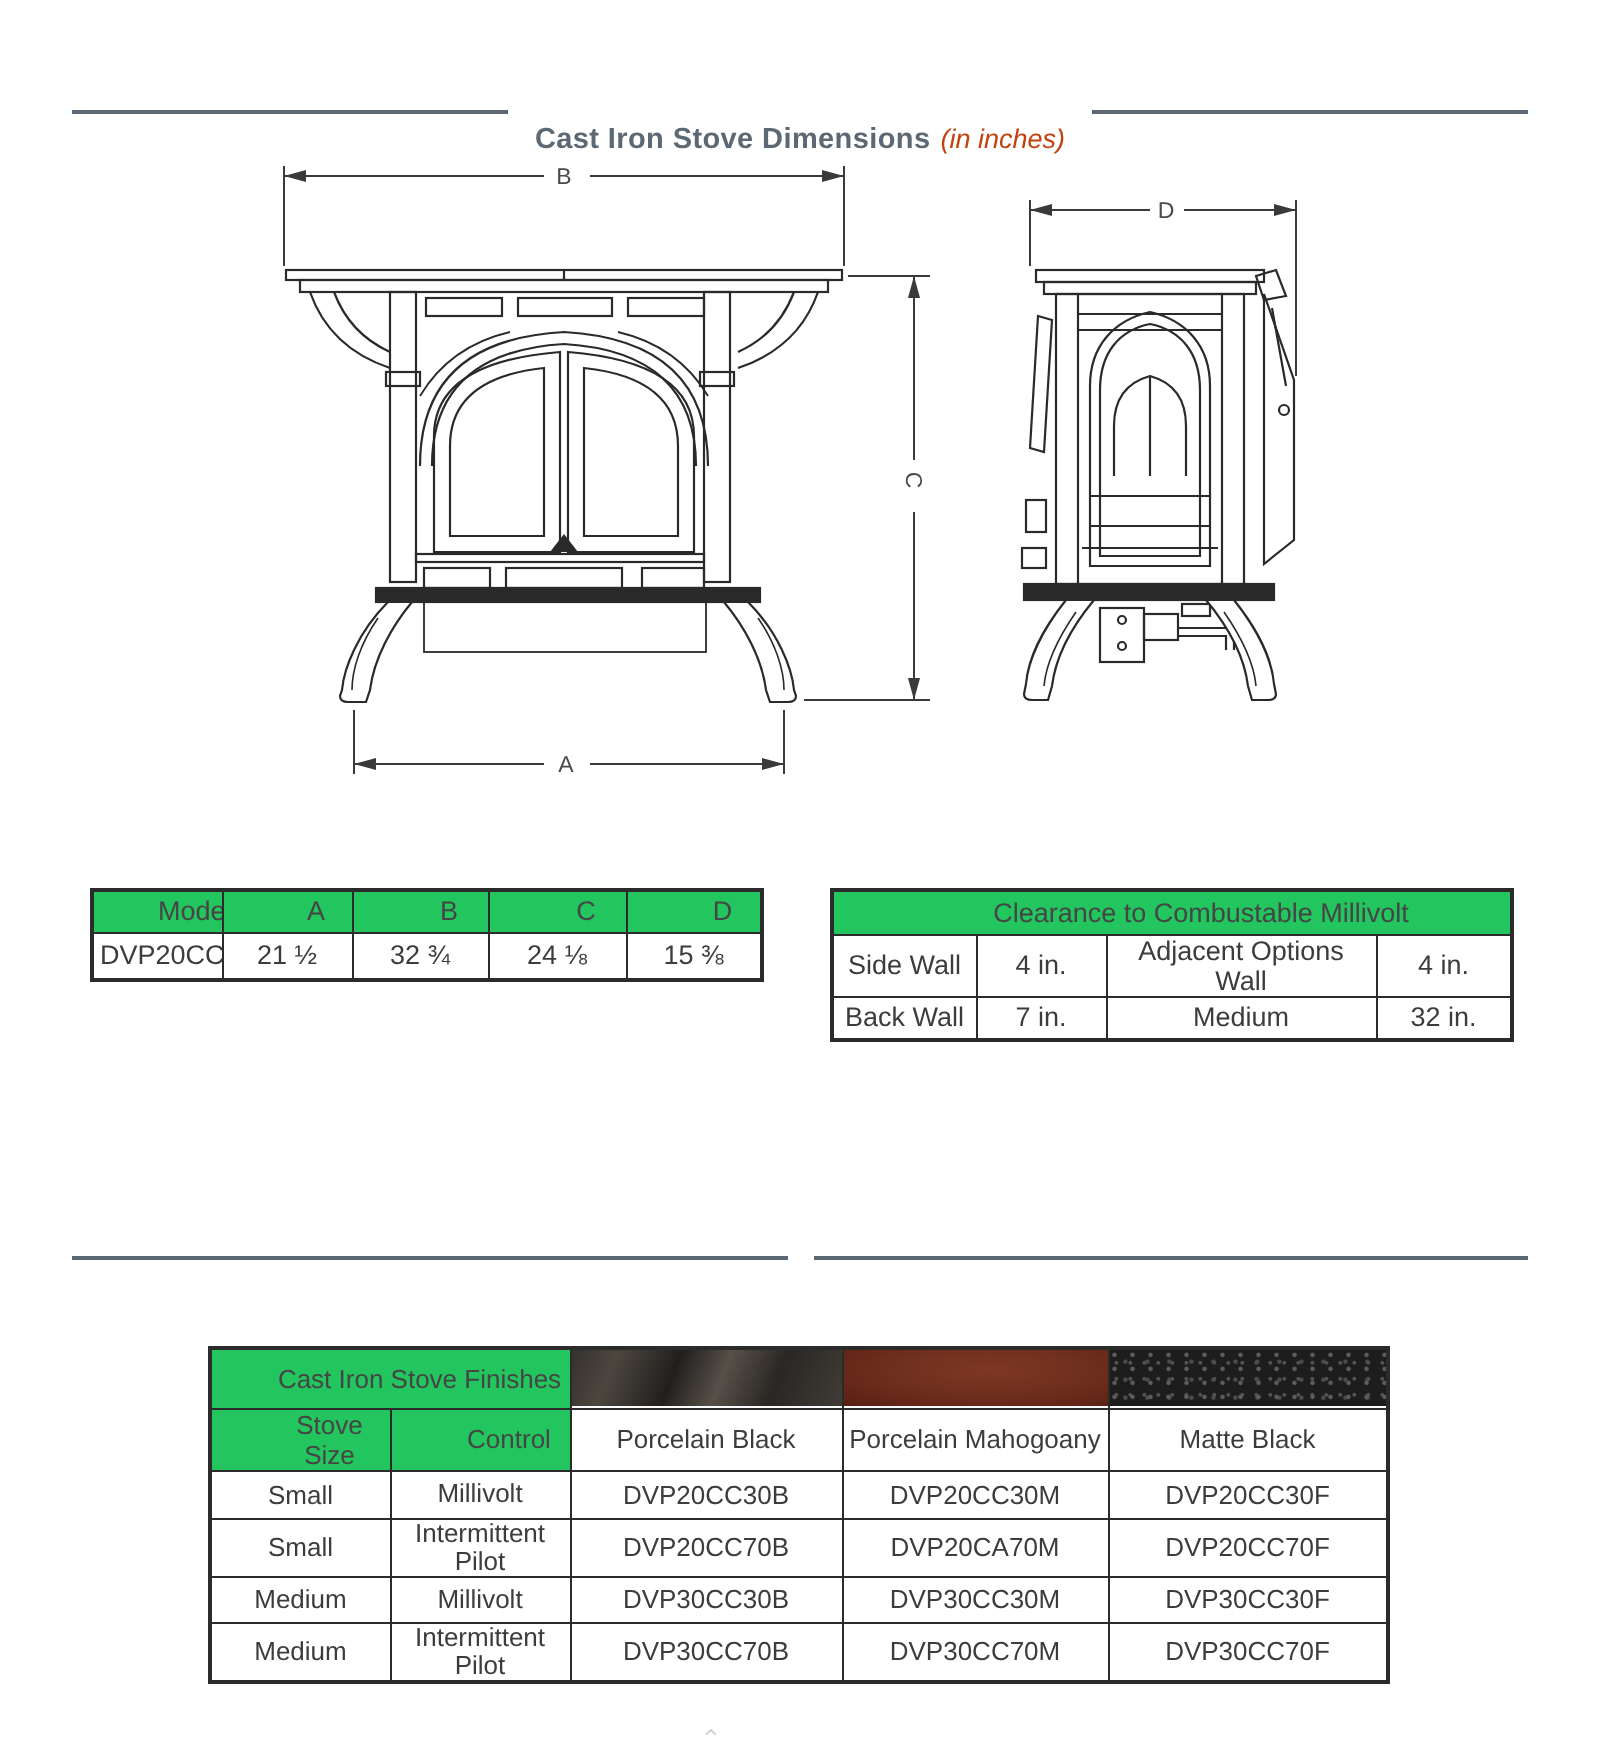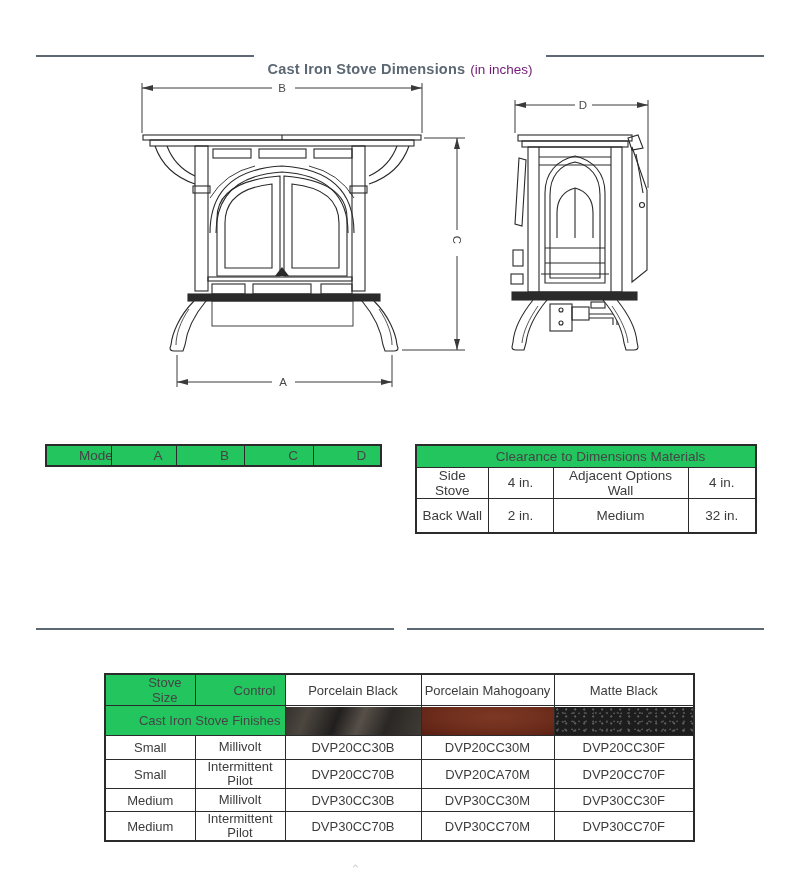"(in inches)" .sec-sub { color: #701a75 -> #c2410c; font-style: none -> italic }
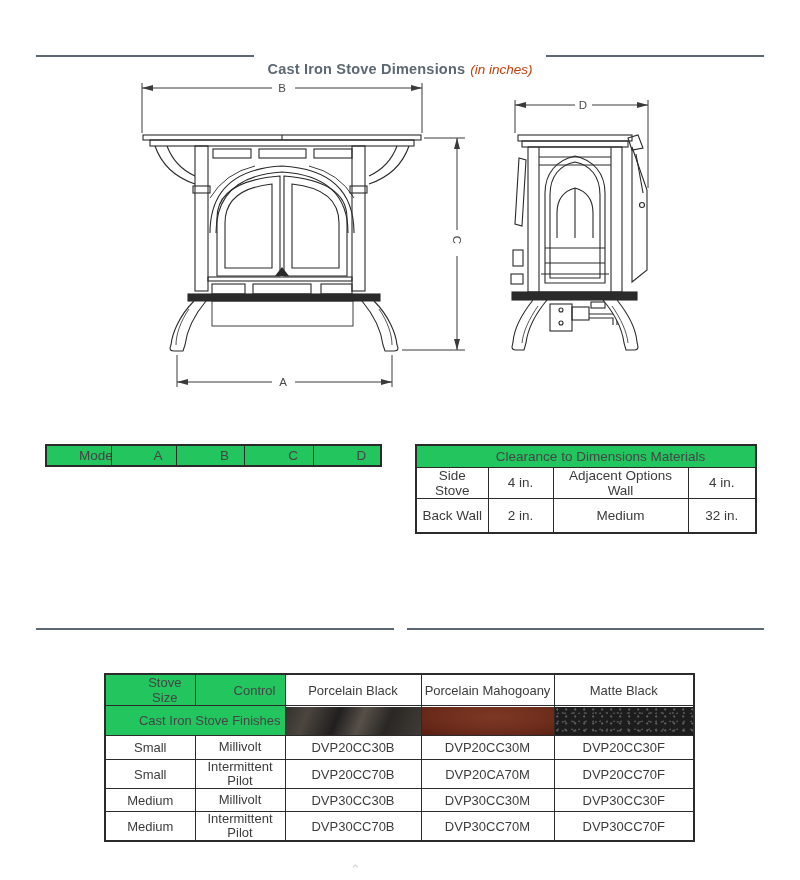"Clearance to Dimensions Materials" td.hdr { text: Dimensions Materials -> Combustable Millivolt }
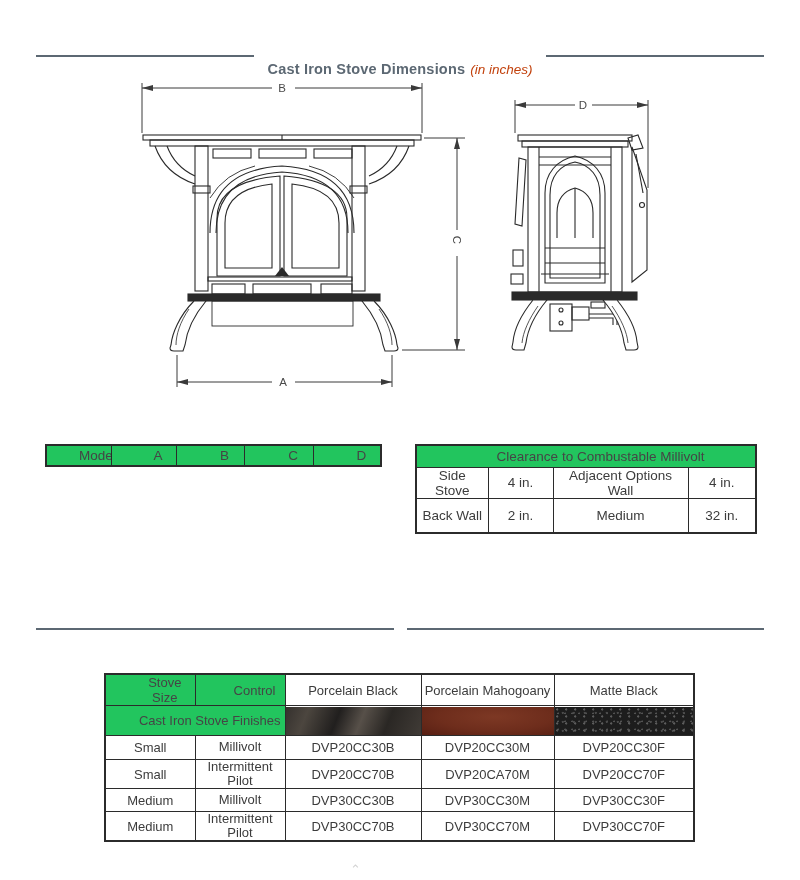"DVP20CC" tr { html: none -> <tr> <td>DVP20CC</td> <td>21 ½</td> <td>32 ¾</td> <td>24 ⅛</td> <td>15 ⅜</td> </tr> }
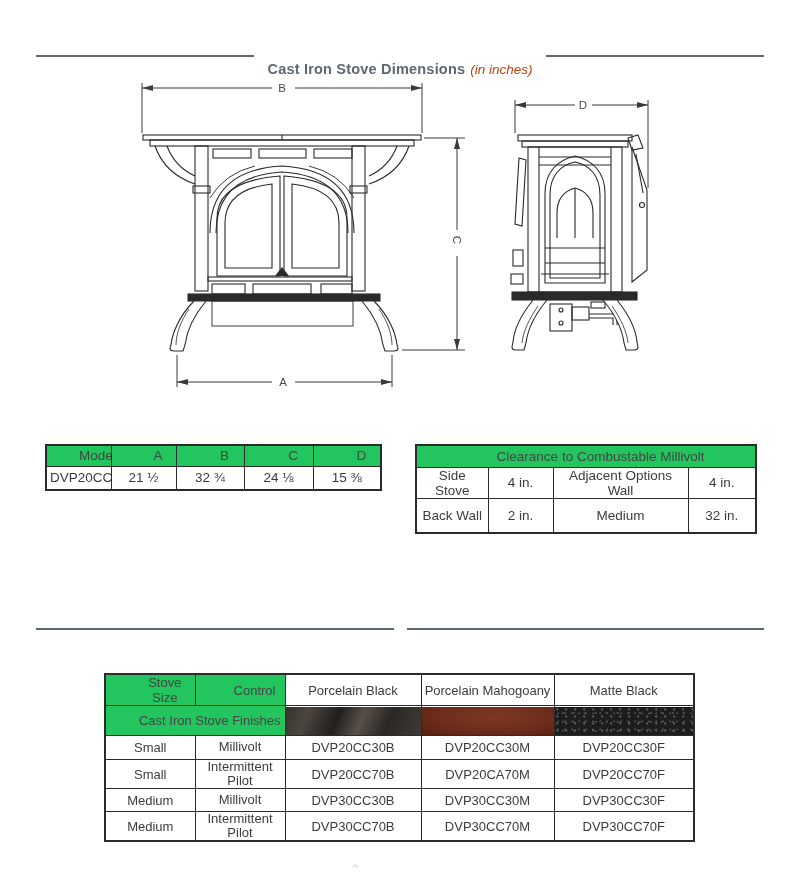"Side Stove" td { text: Stove -> Wall }
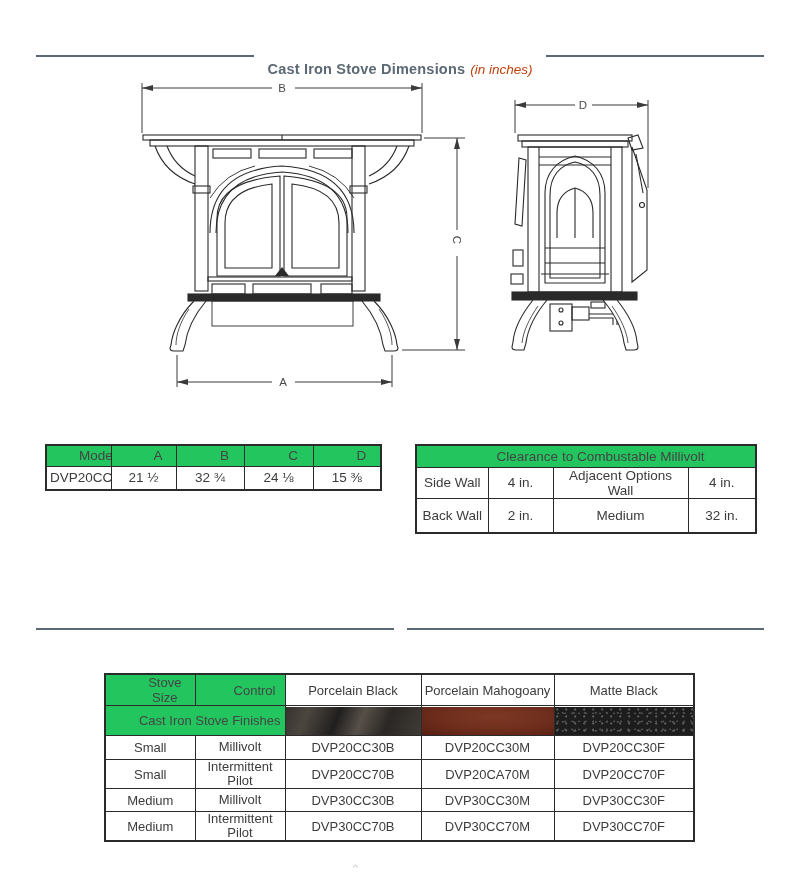"Back Wall" tr { height: 35px -> 22px }
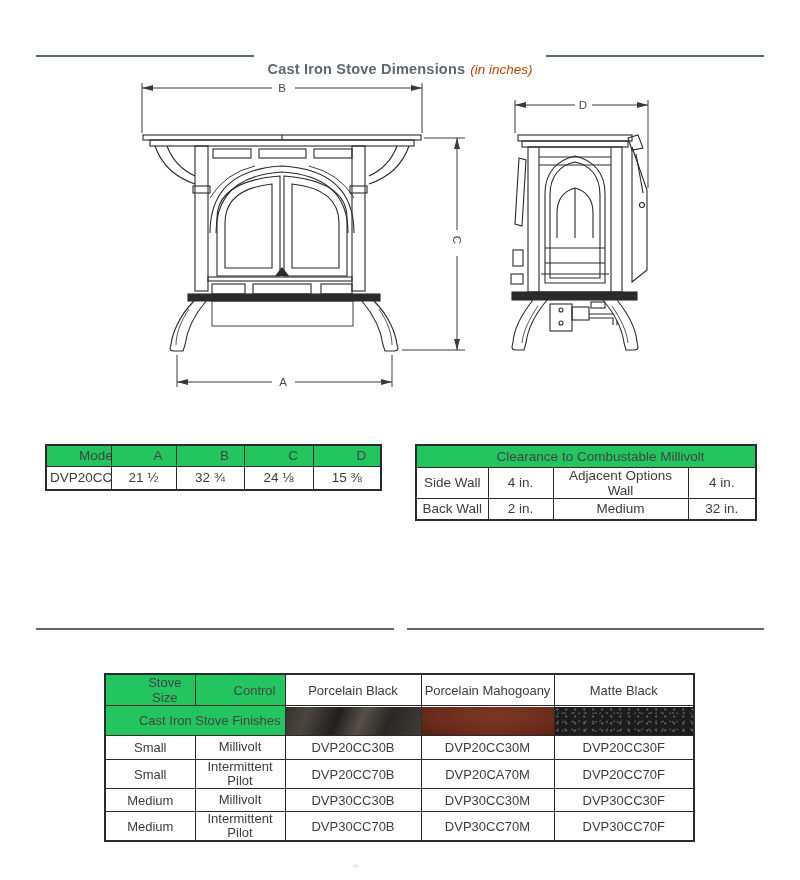"2 in." td { text: 2 -> 7 }
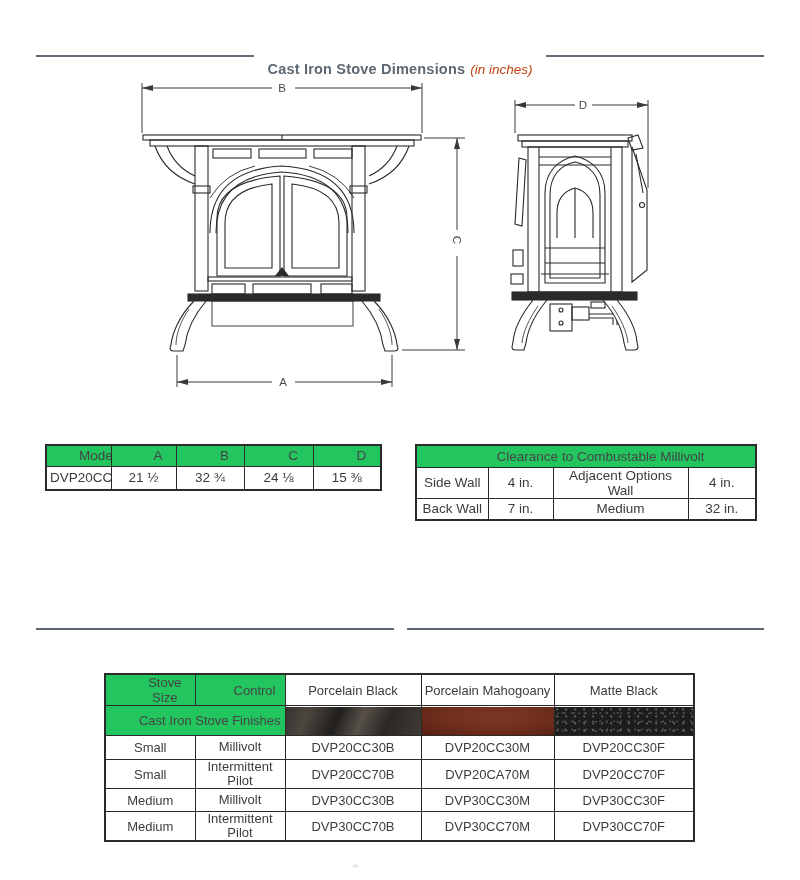"Stove Size" tr { order: before "Cast Iron Stove Finishes" -> after "Cast Iron Stove Finishes" }
